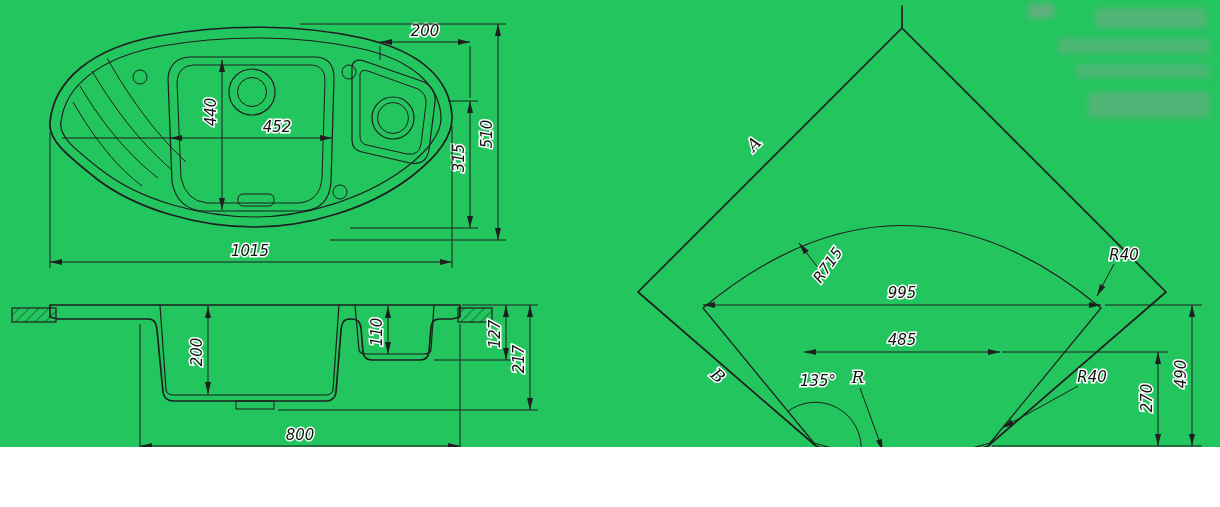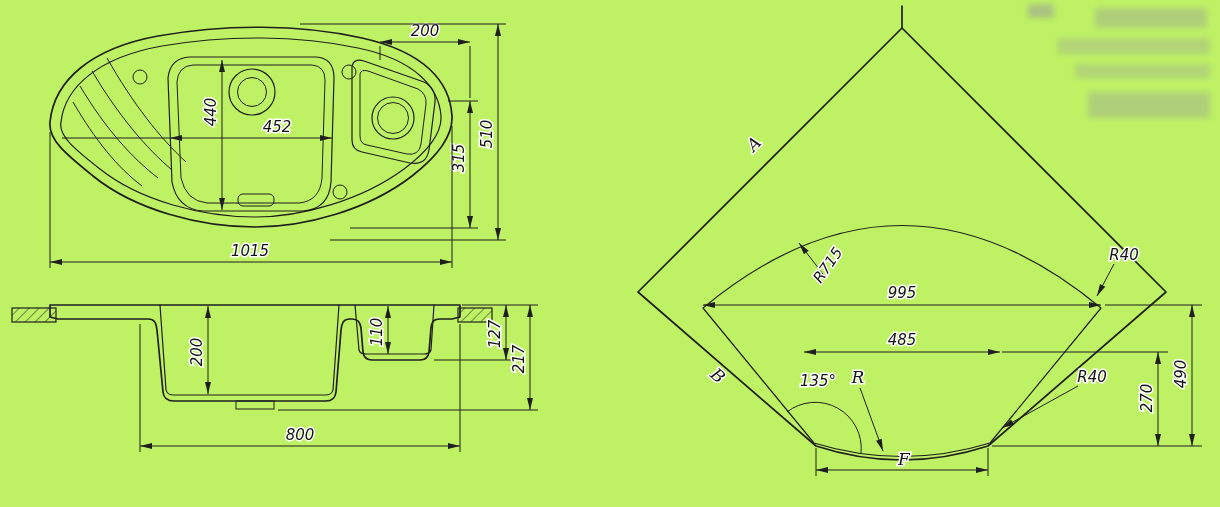"200" .canvas { background: #bef264 -> #22c55e; height: 507px -> 447px }
